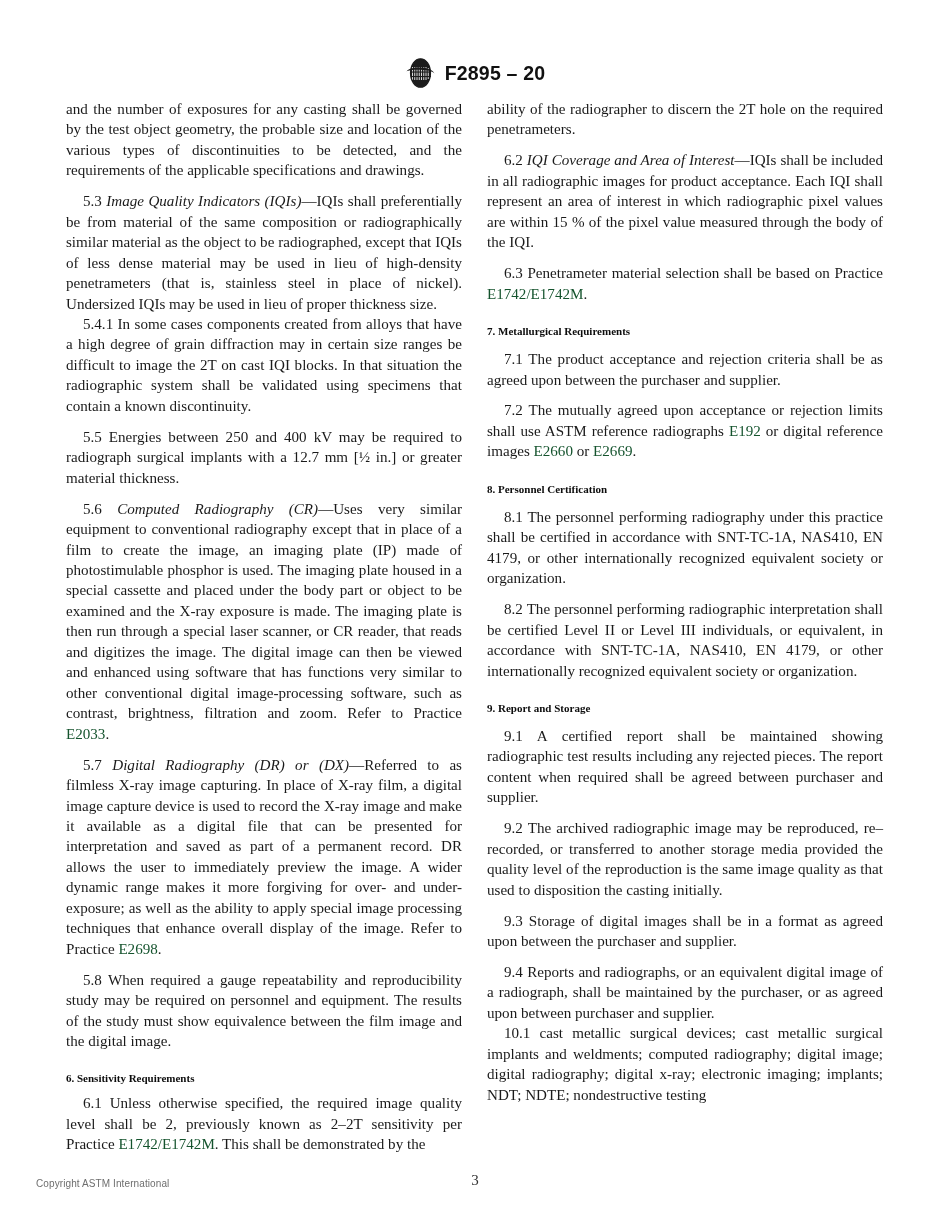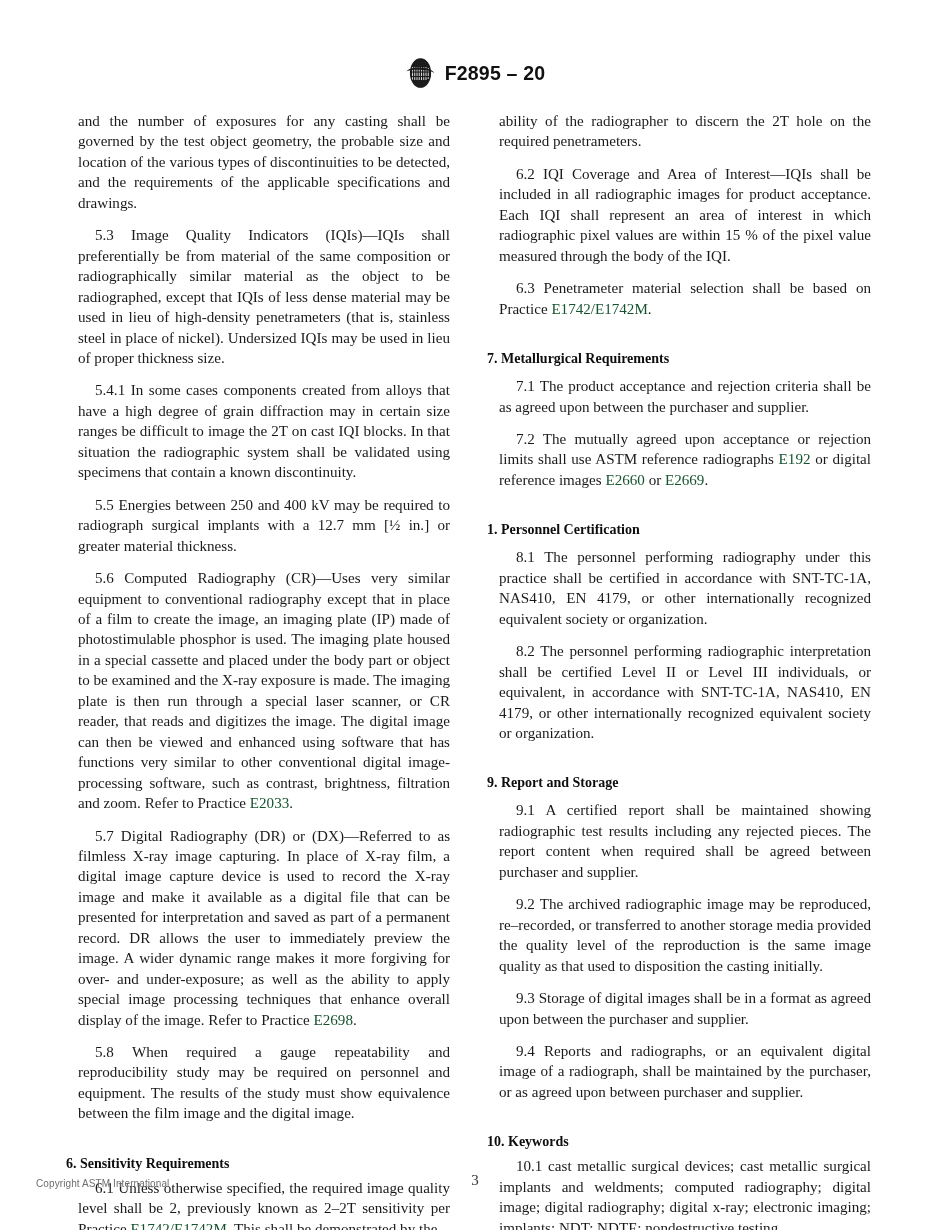"and the number of exposures" p.para { margin: 12px -> 0 }
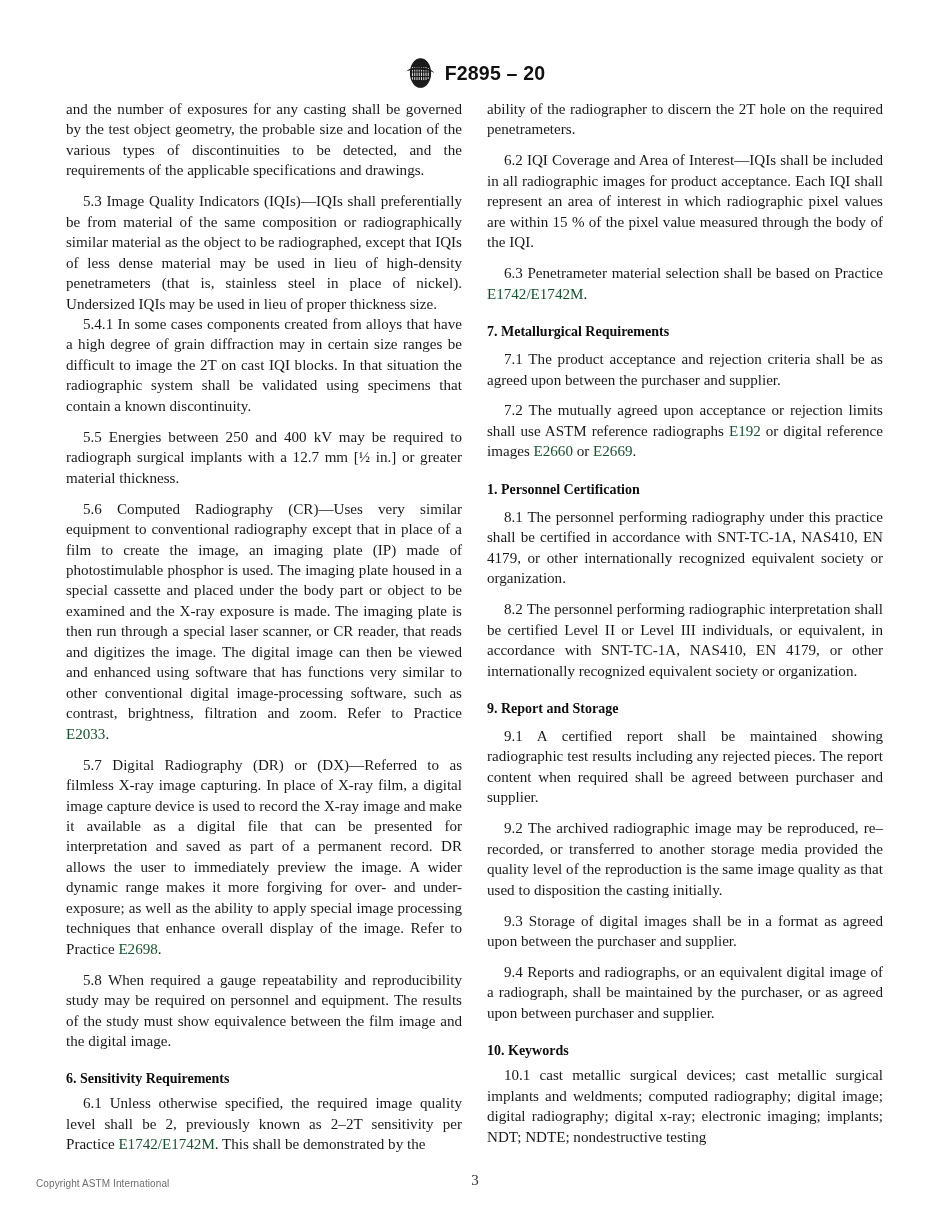"IQI Coverage and Area of" .it { font-style: none -> italic }
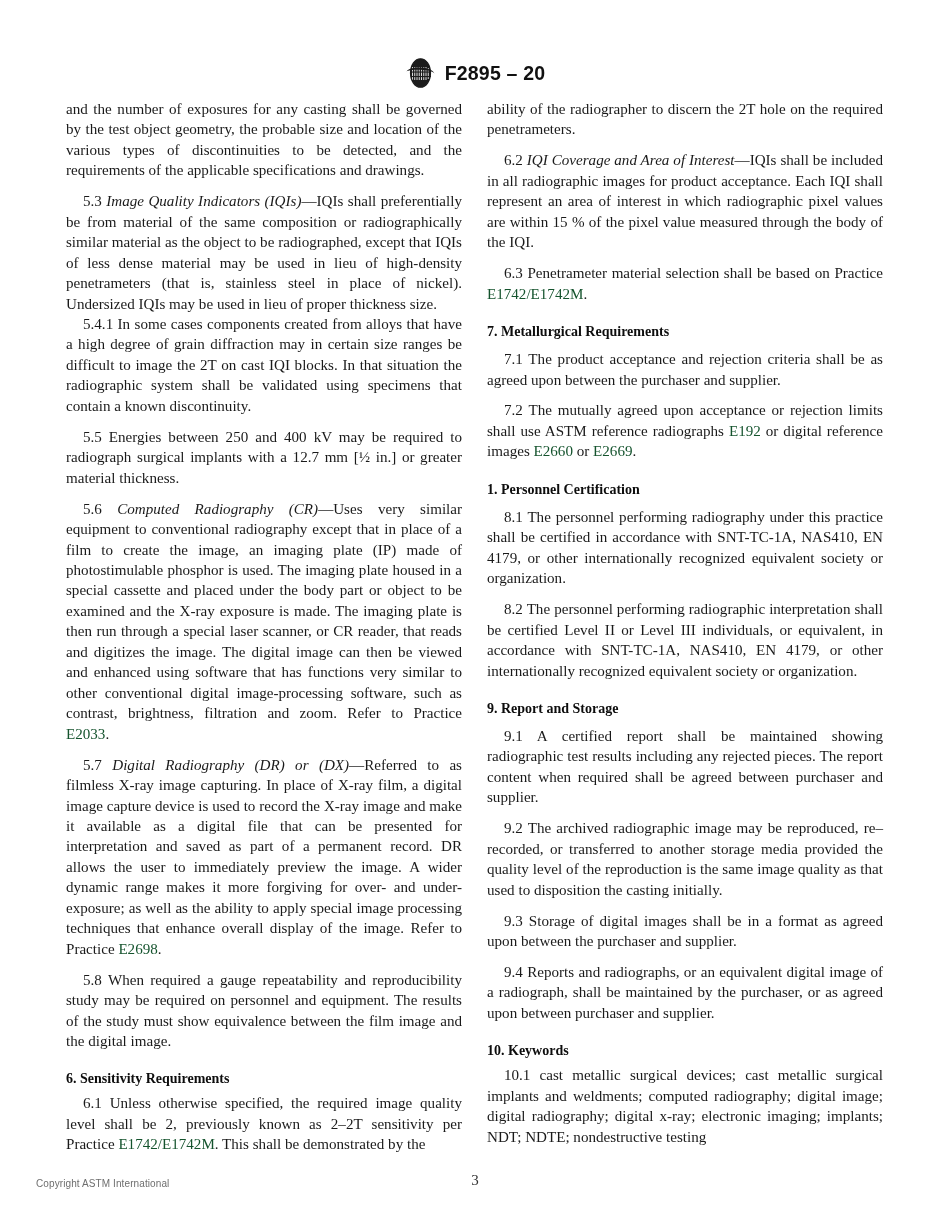"7. Metallurgical Requirements" h2.section-heading { font-size: 14px -> 11px }
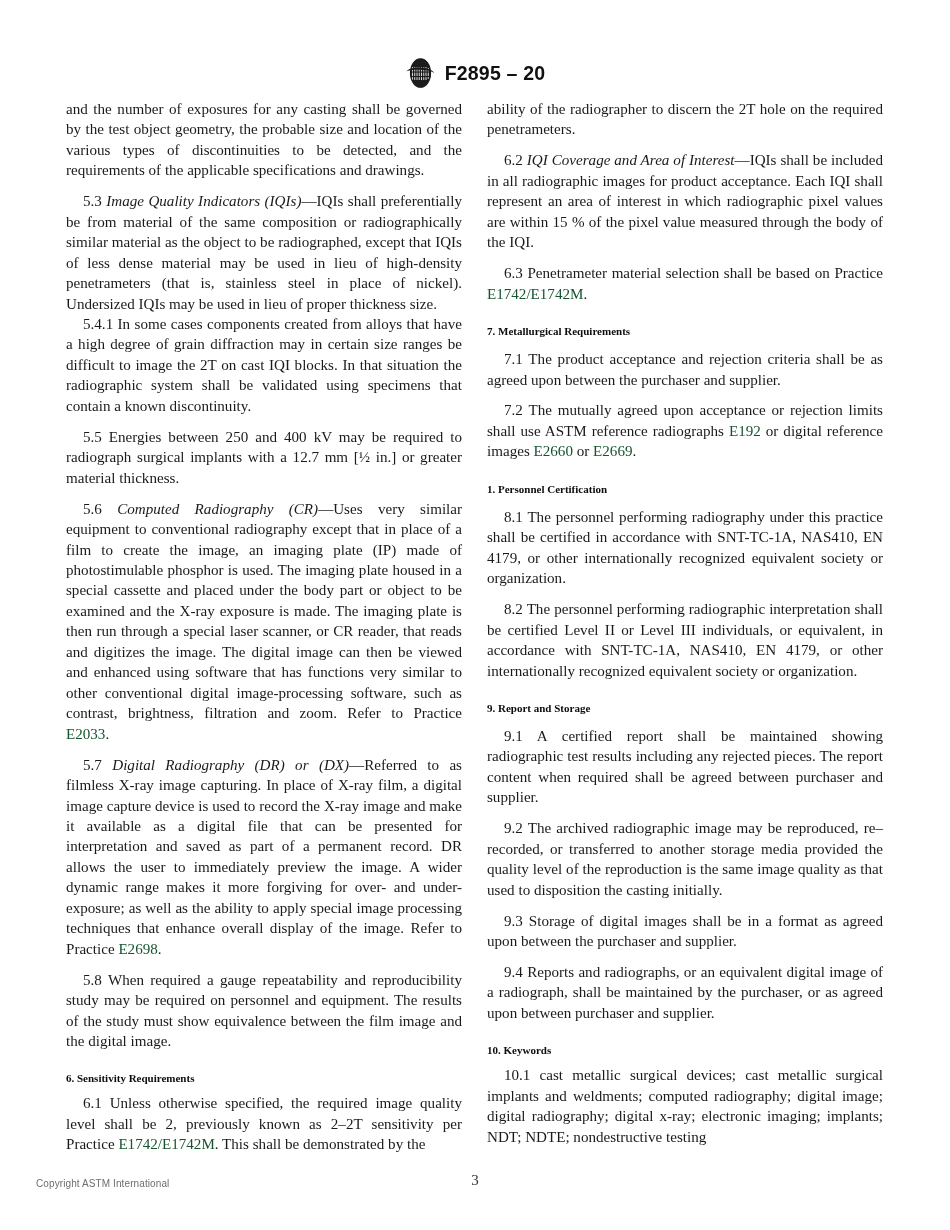"1. Personnel Certification" h2.section-heading { text: 1 -> 8 }
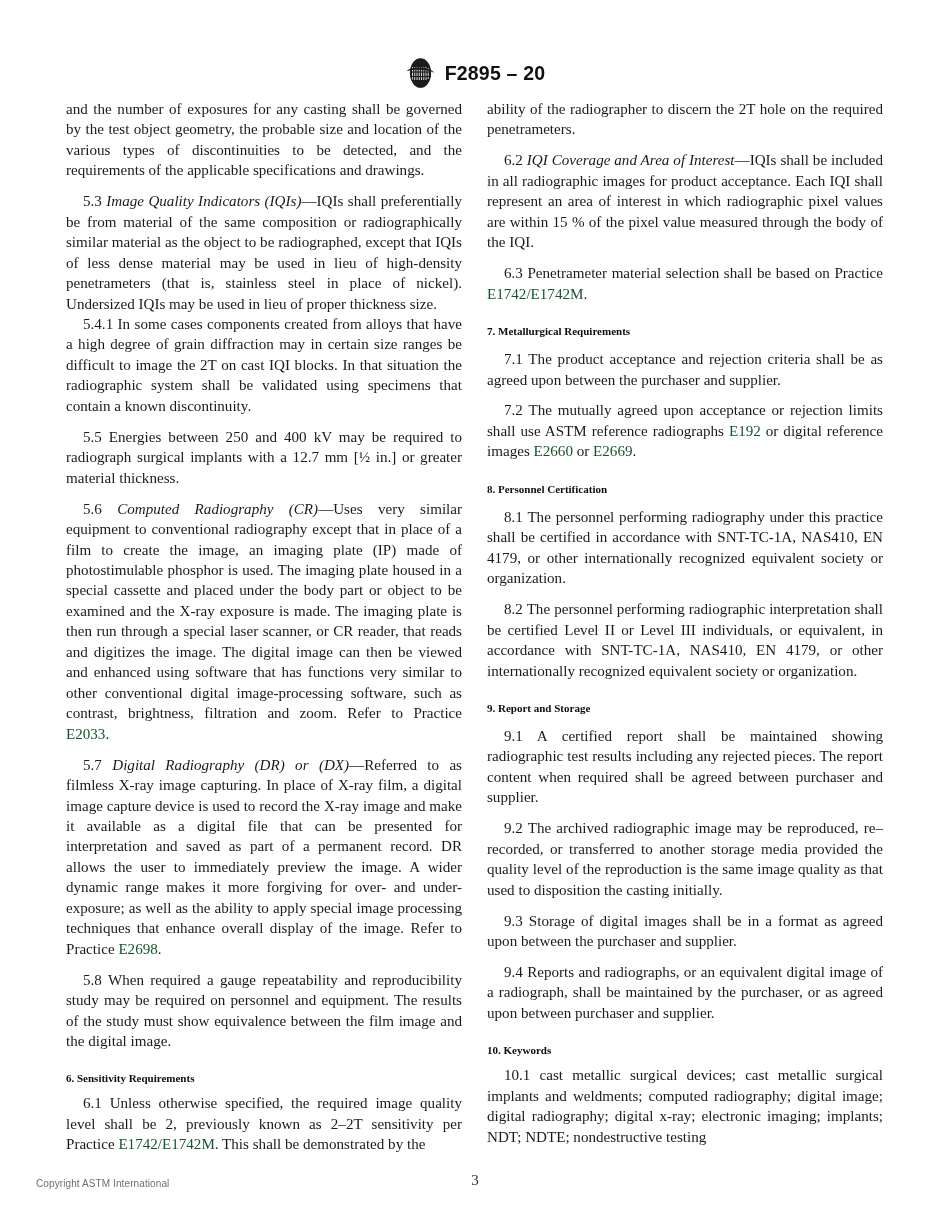"10. Keywords" h2.section-heading { html: <h2>10. Keywords</h2> -> none }
